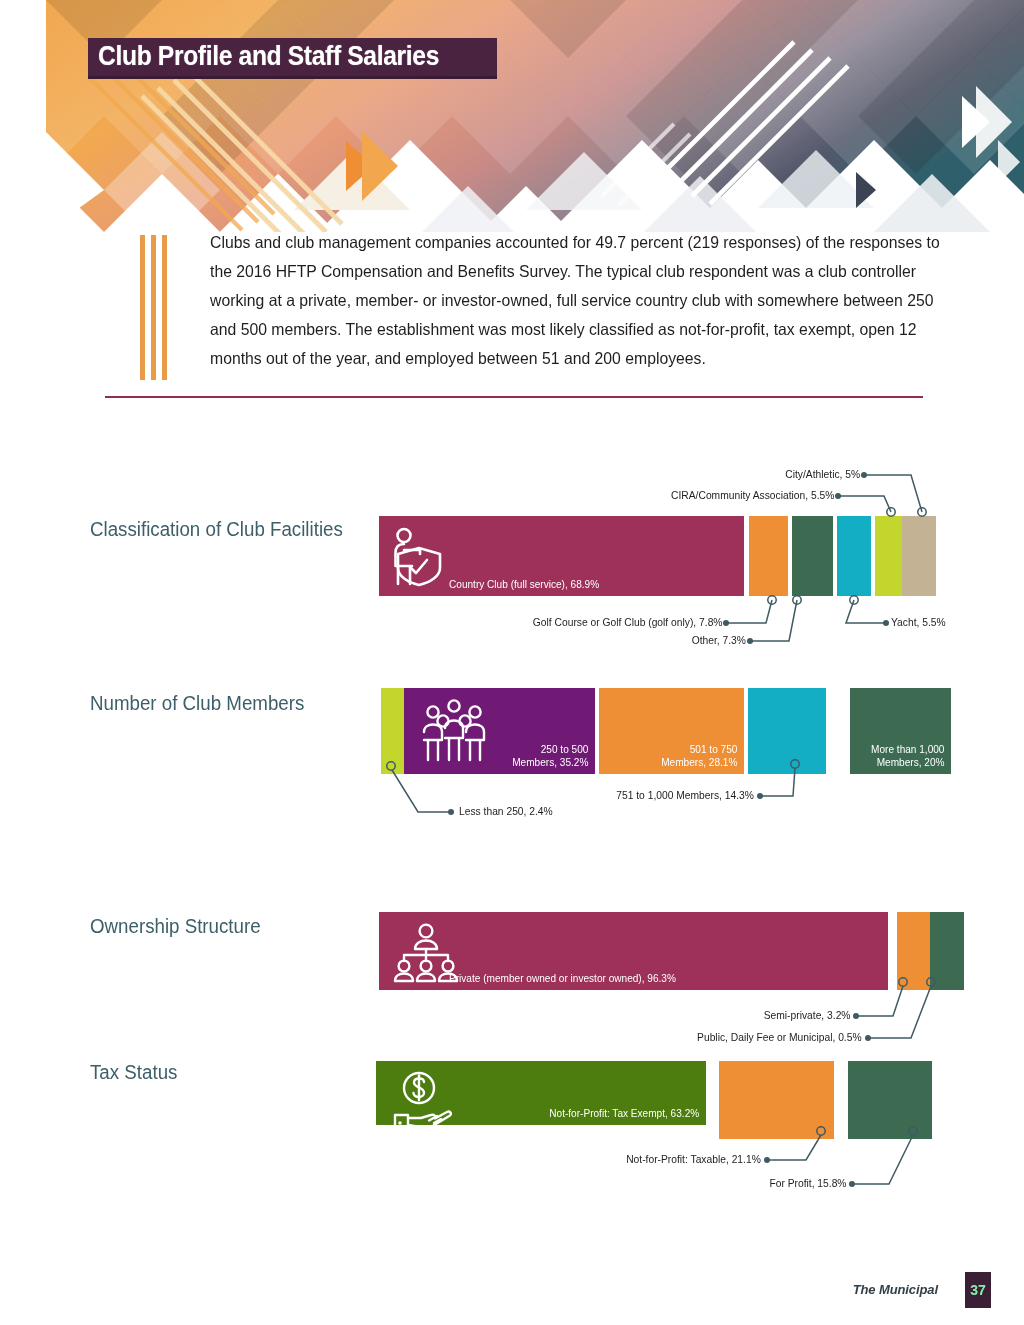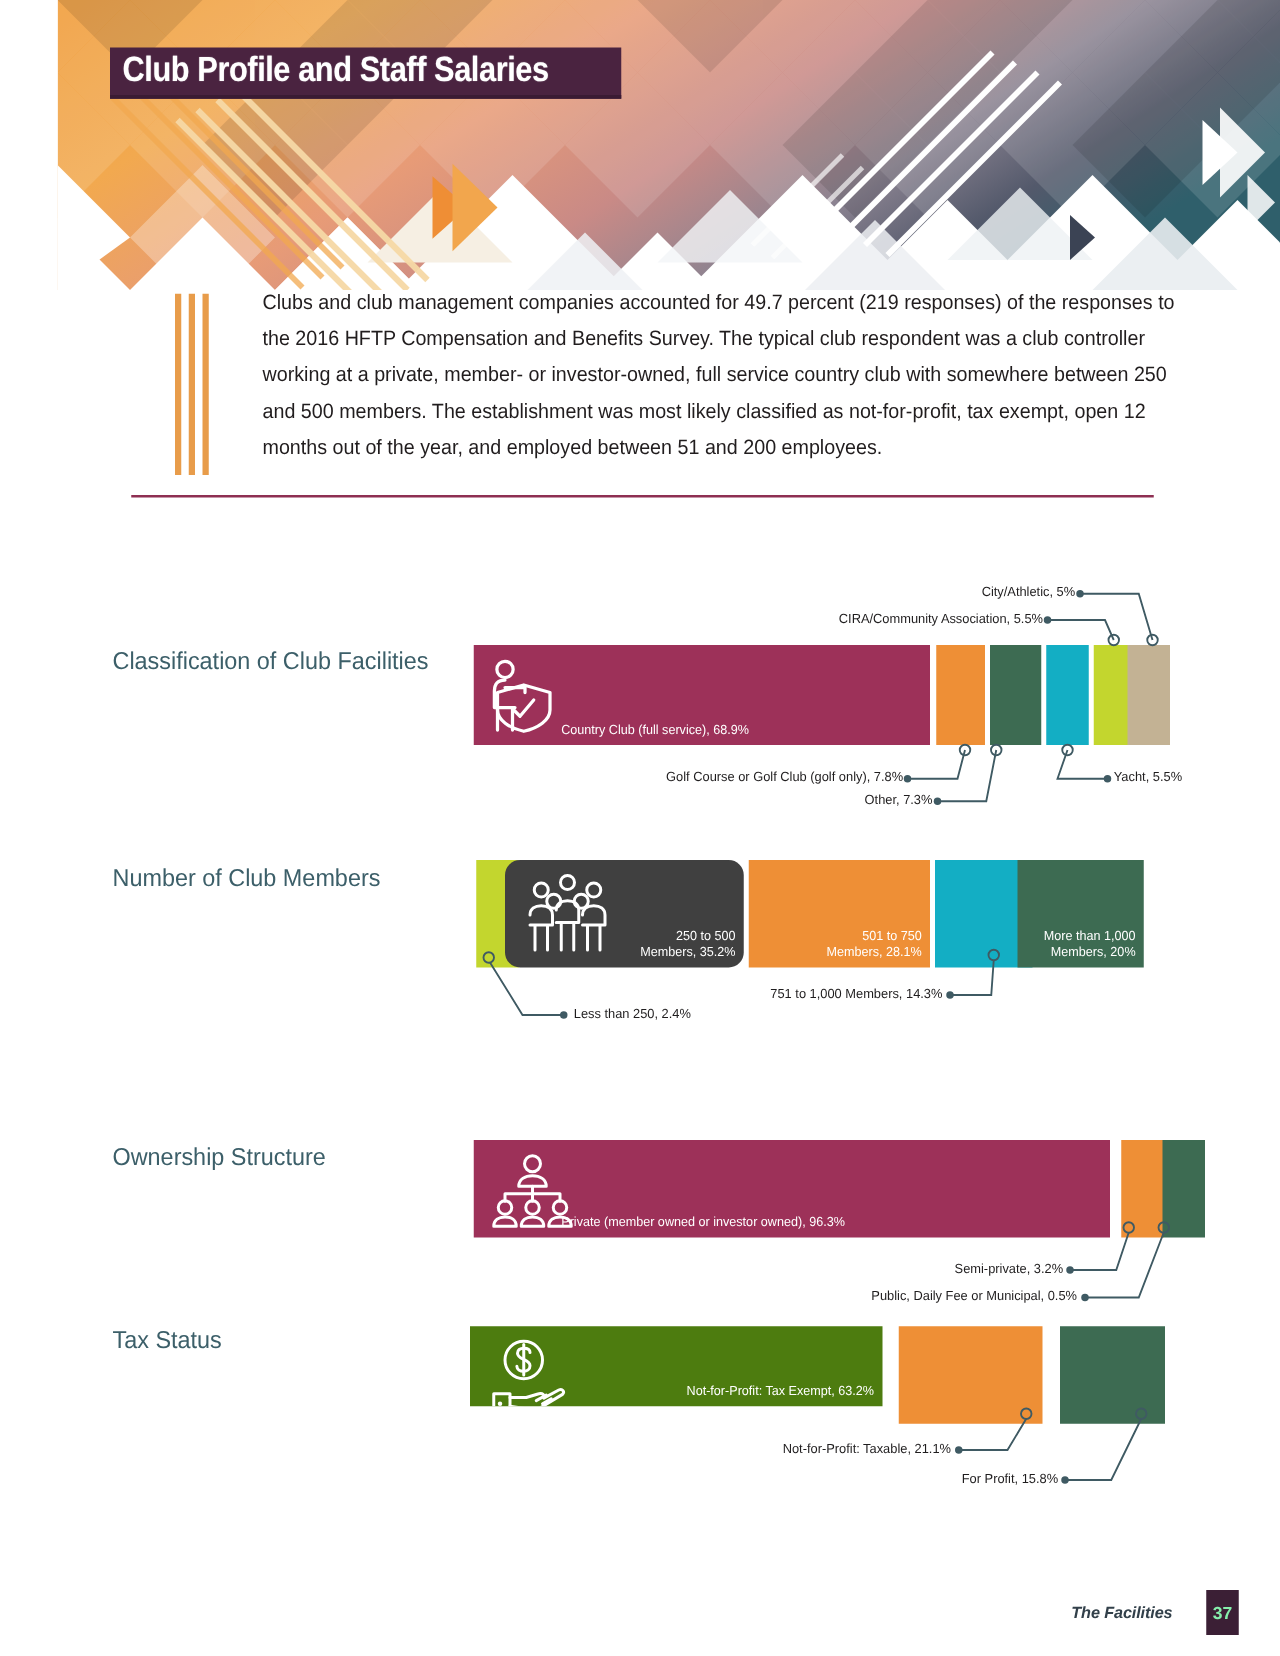"250 to 500" div.bar { background: #404040 -> #701a75; border-radius: 12px -> none }
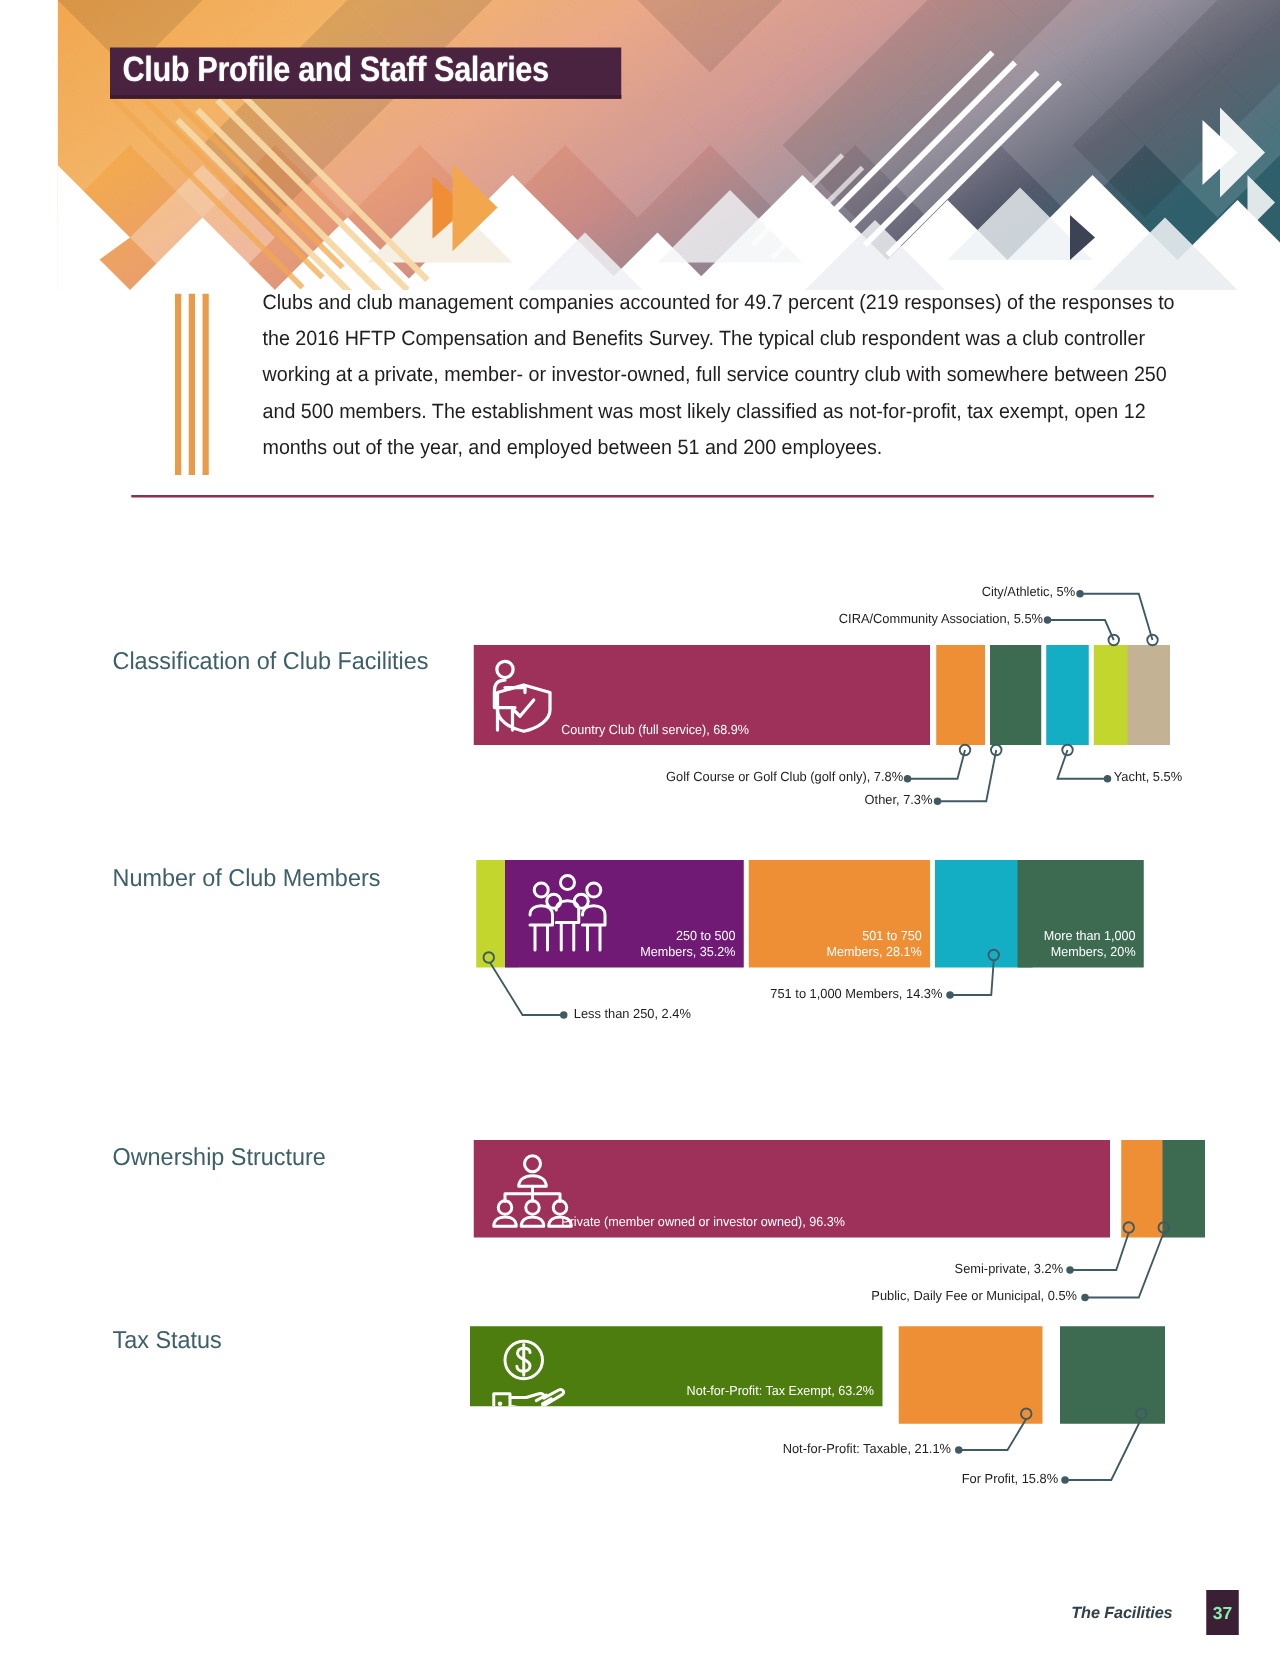"More than 1,000" div.bar { left: 814px -> 850px }
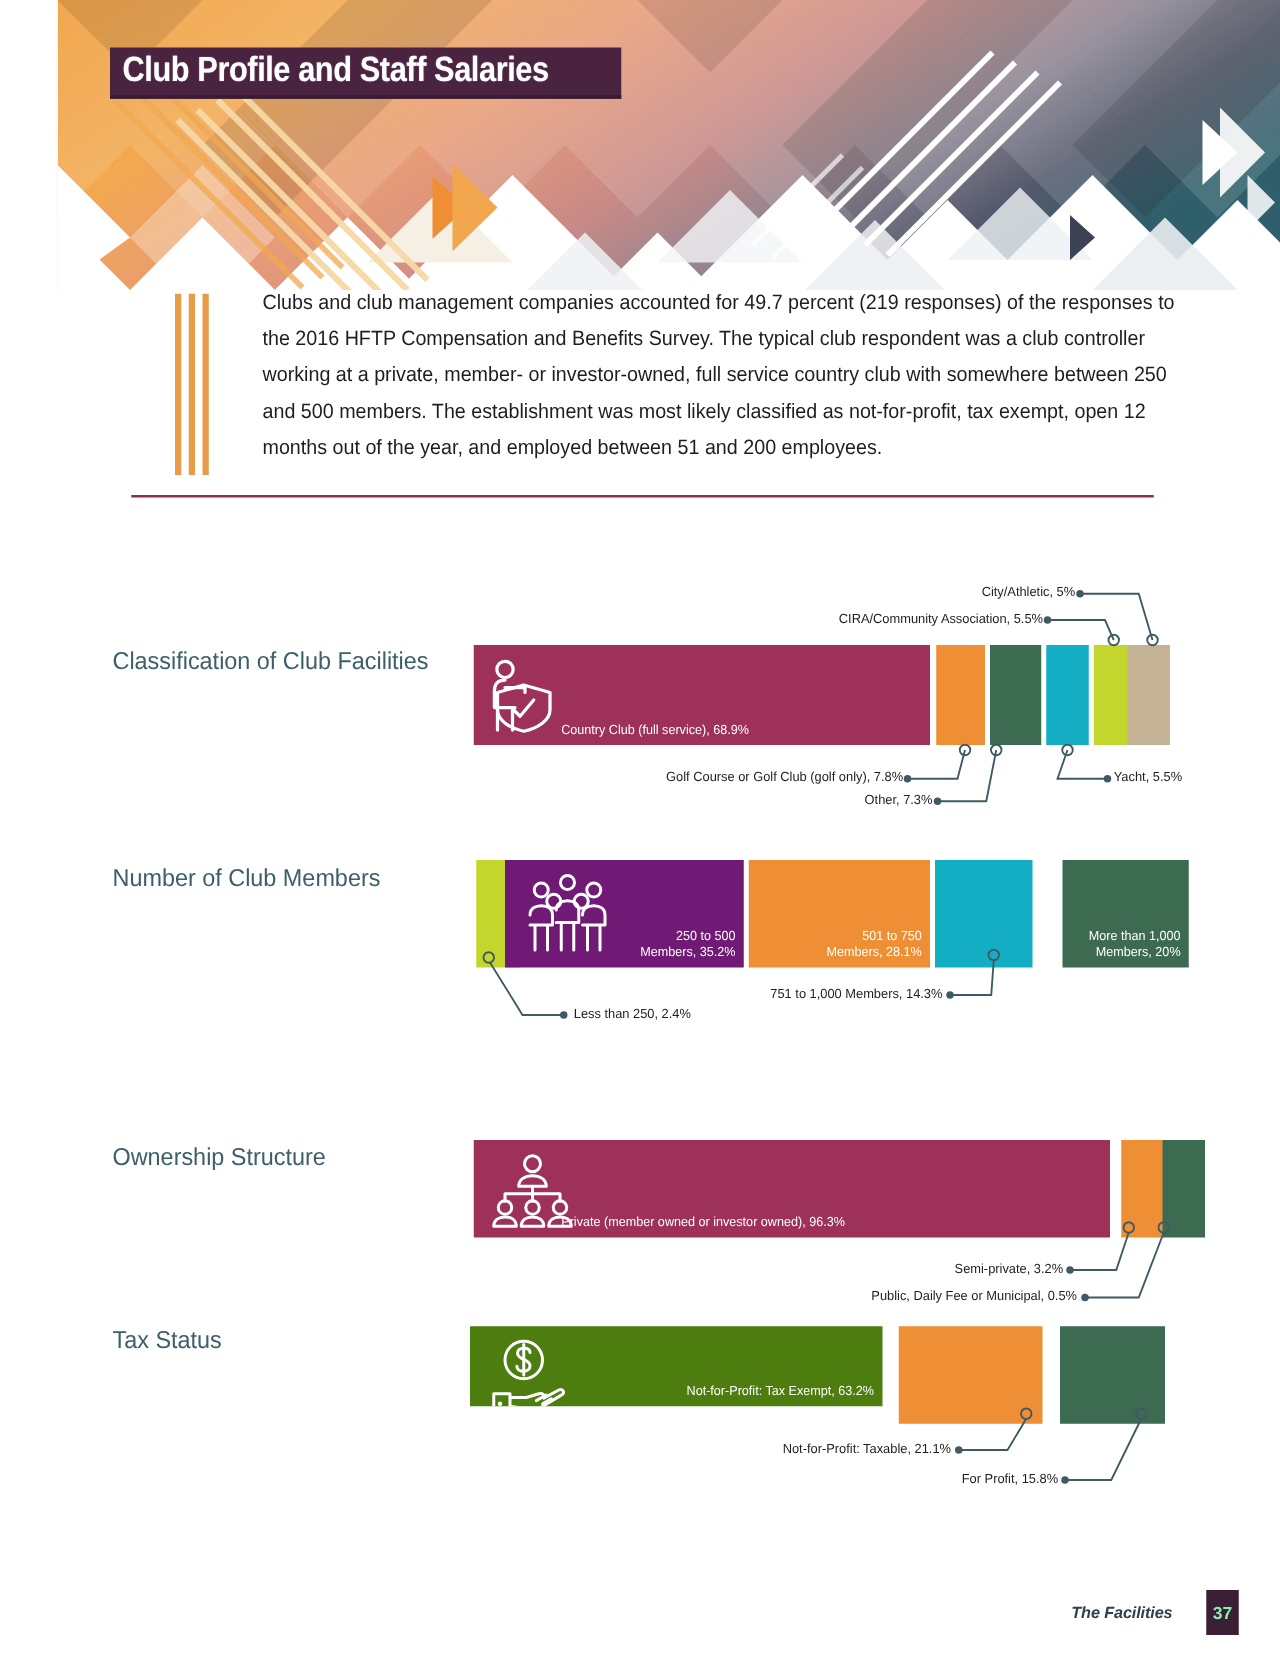"The Facilities" div { text: Facilities -> Municipal }
